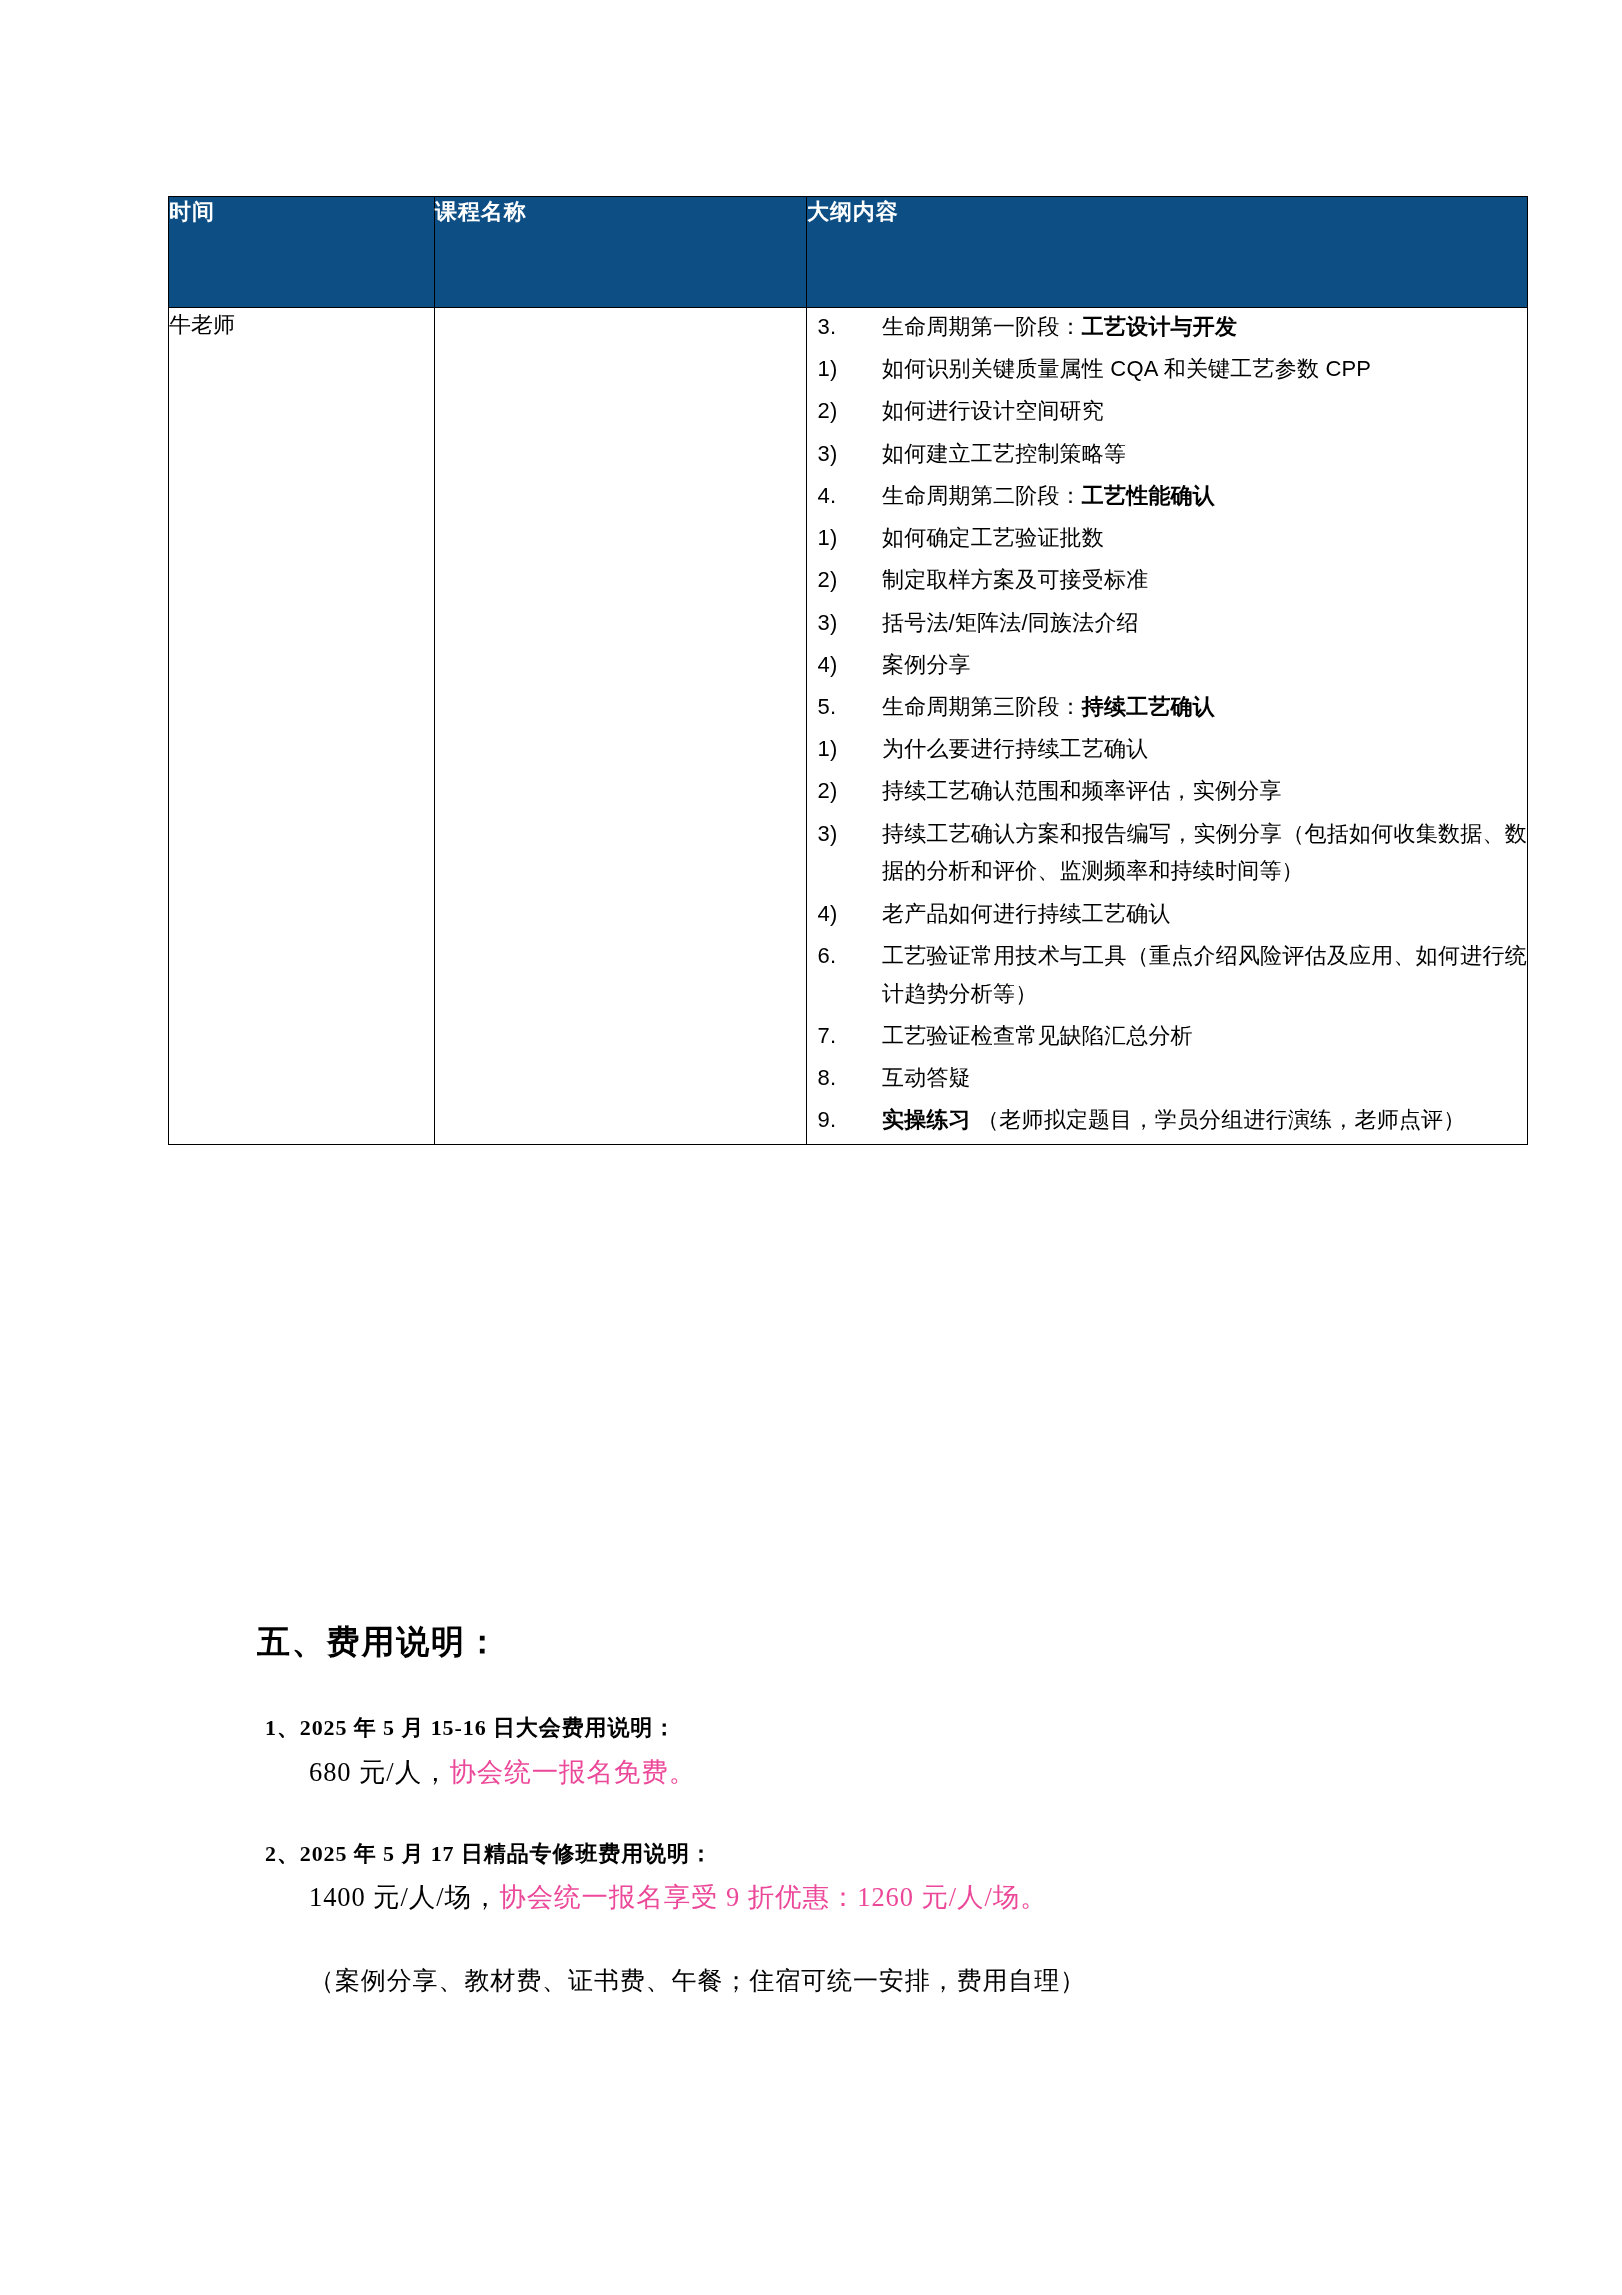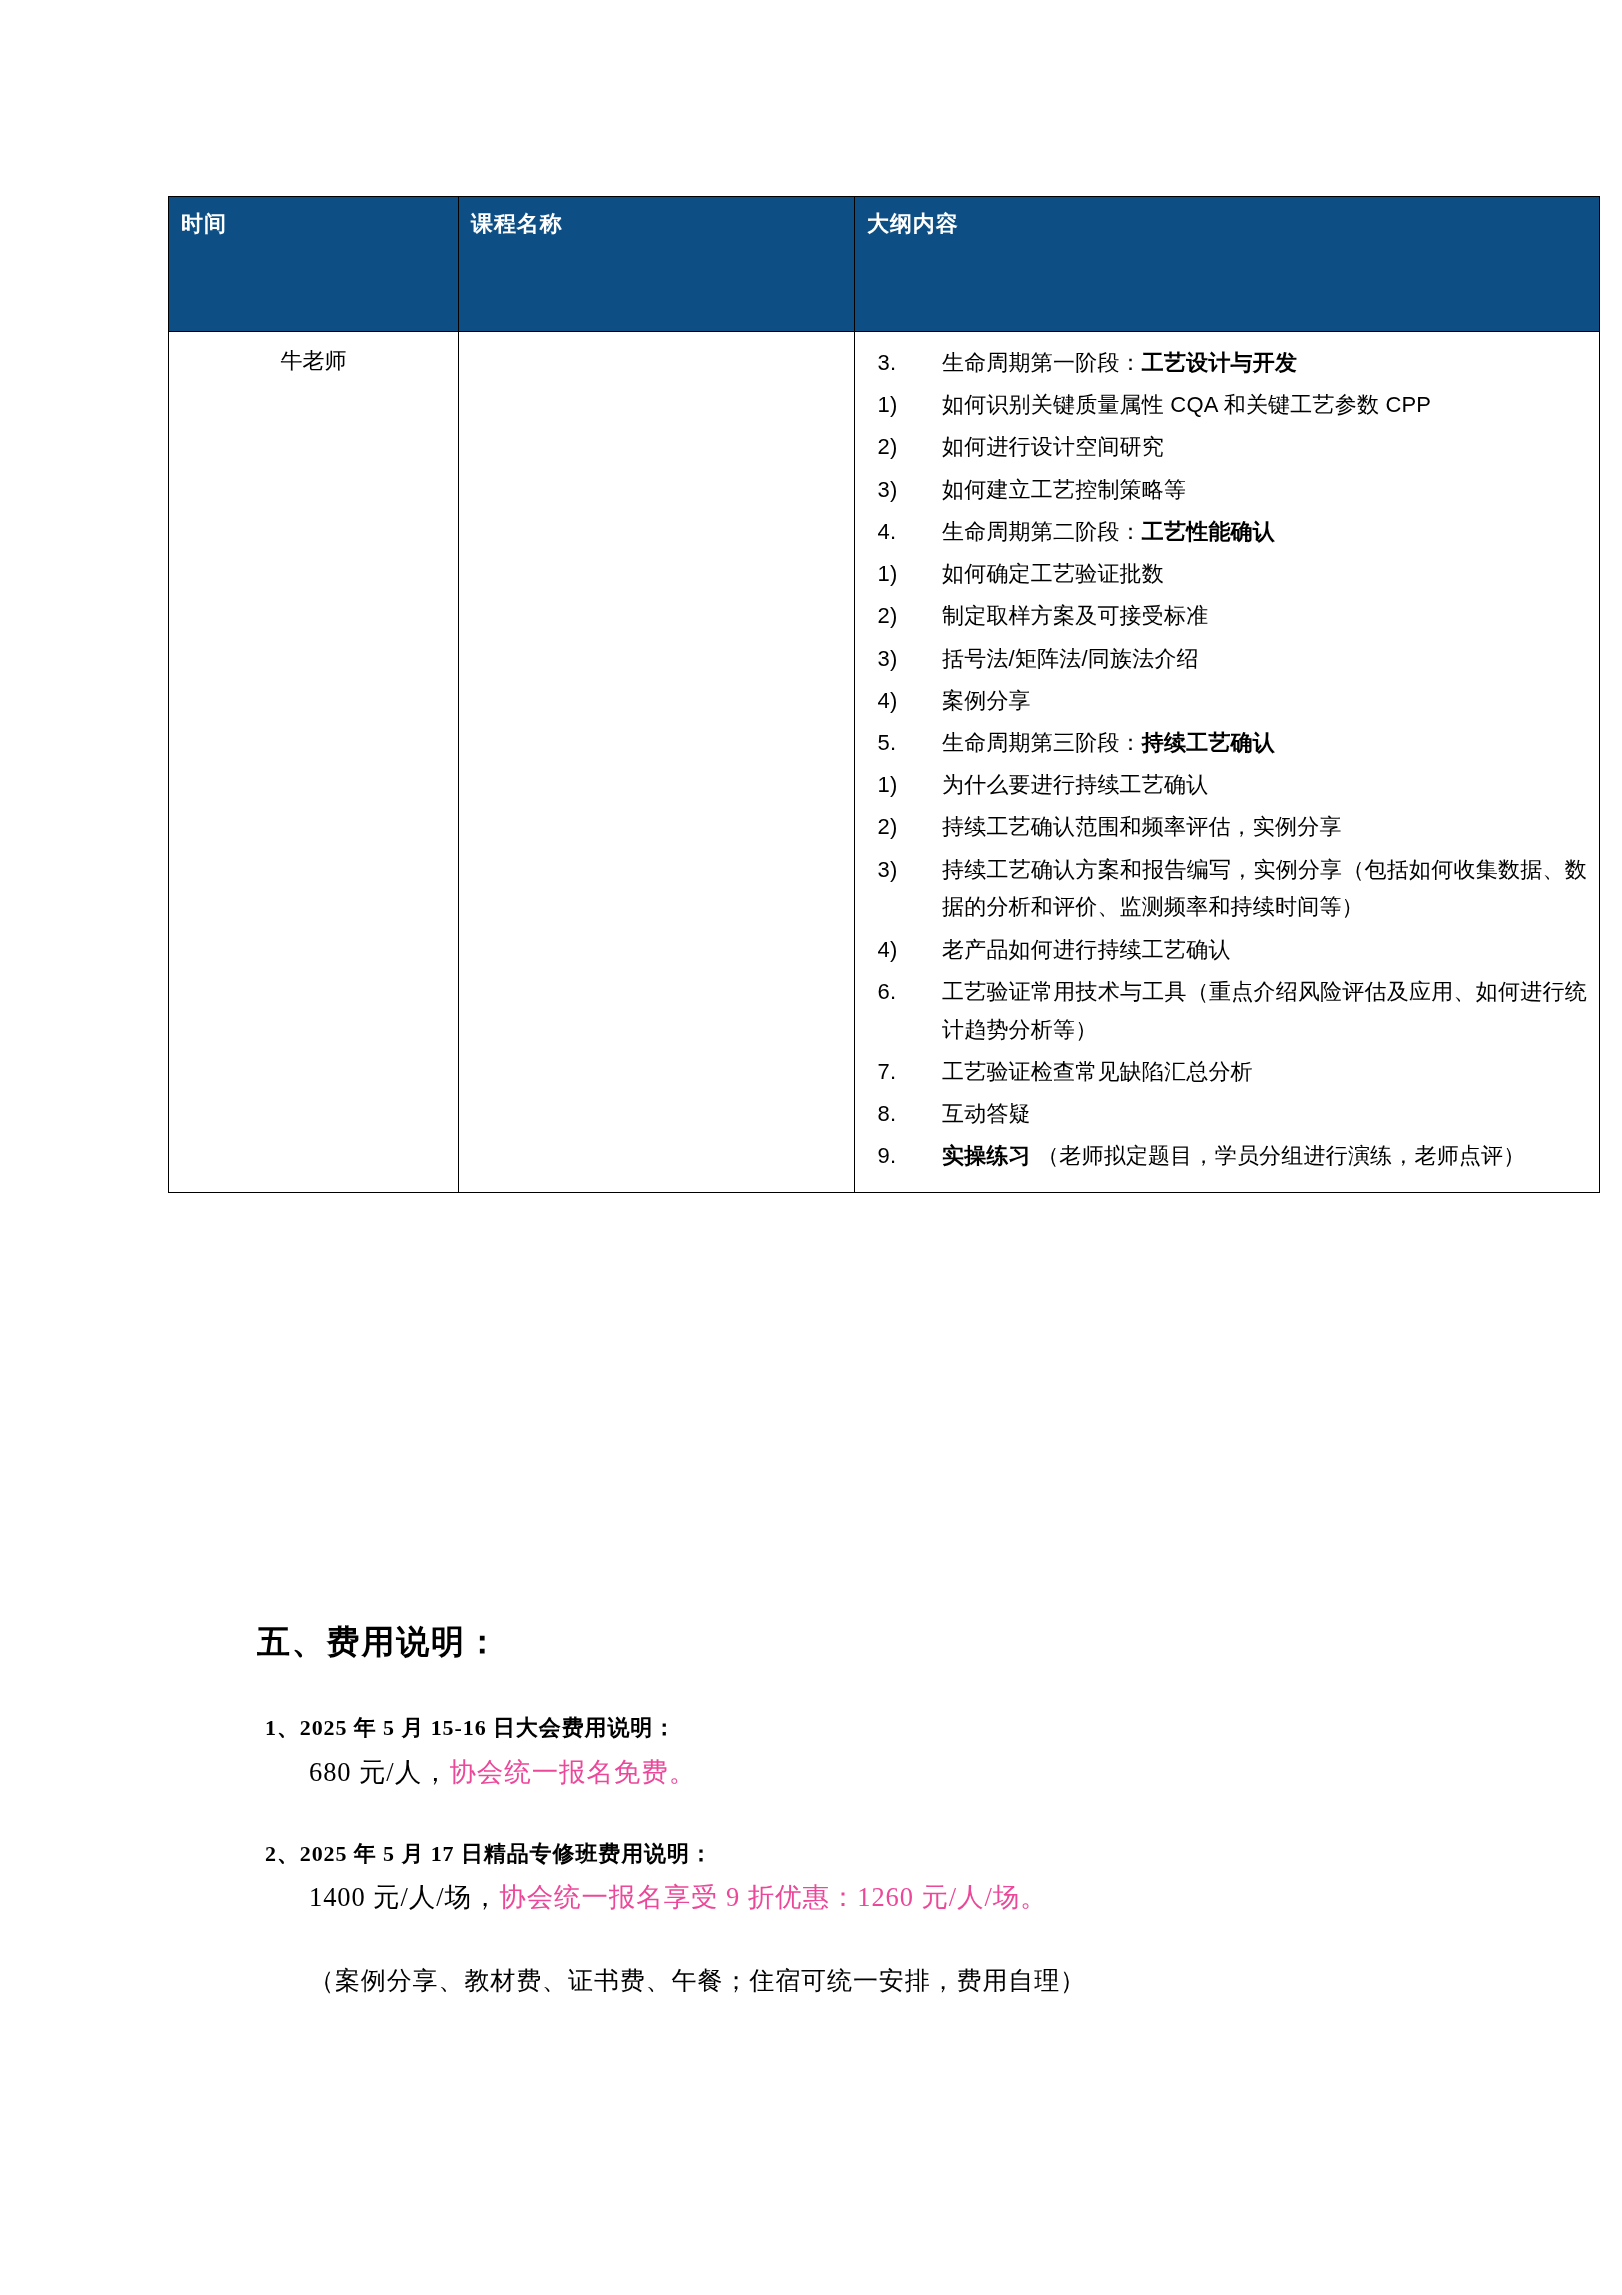"时间" table.schedule td, table.schedule th { padding: 12px -> 0 }
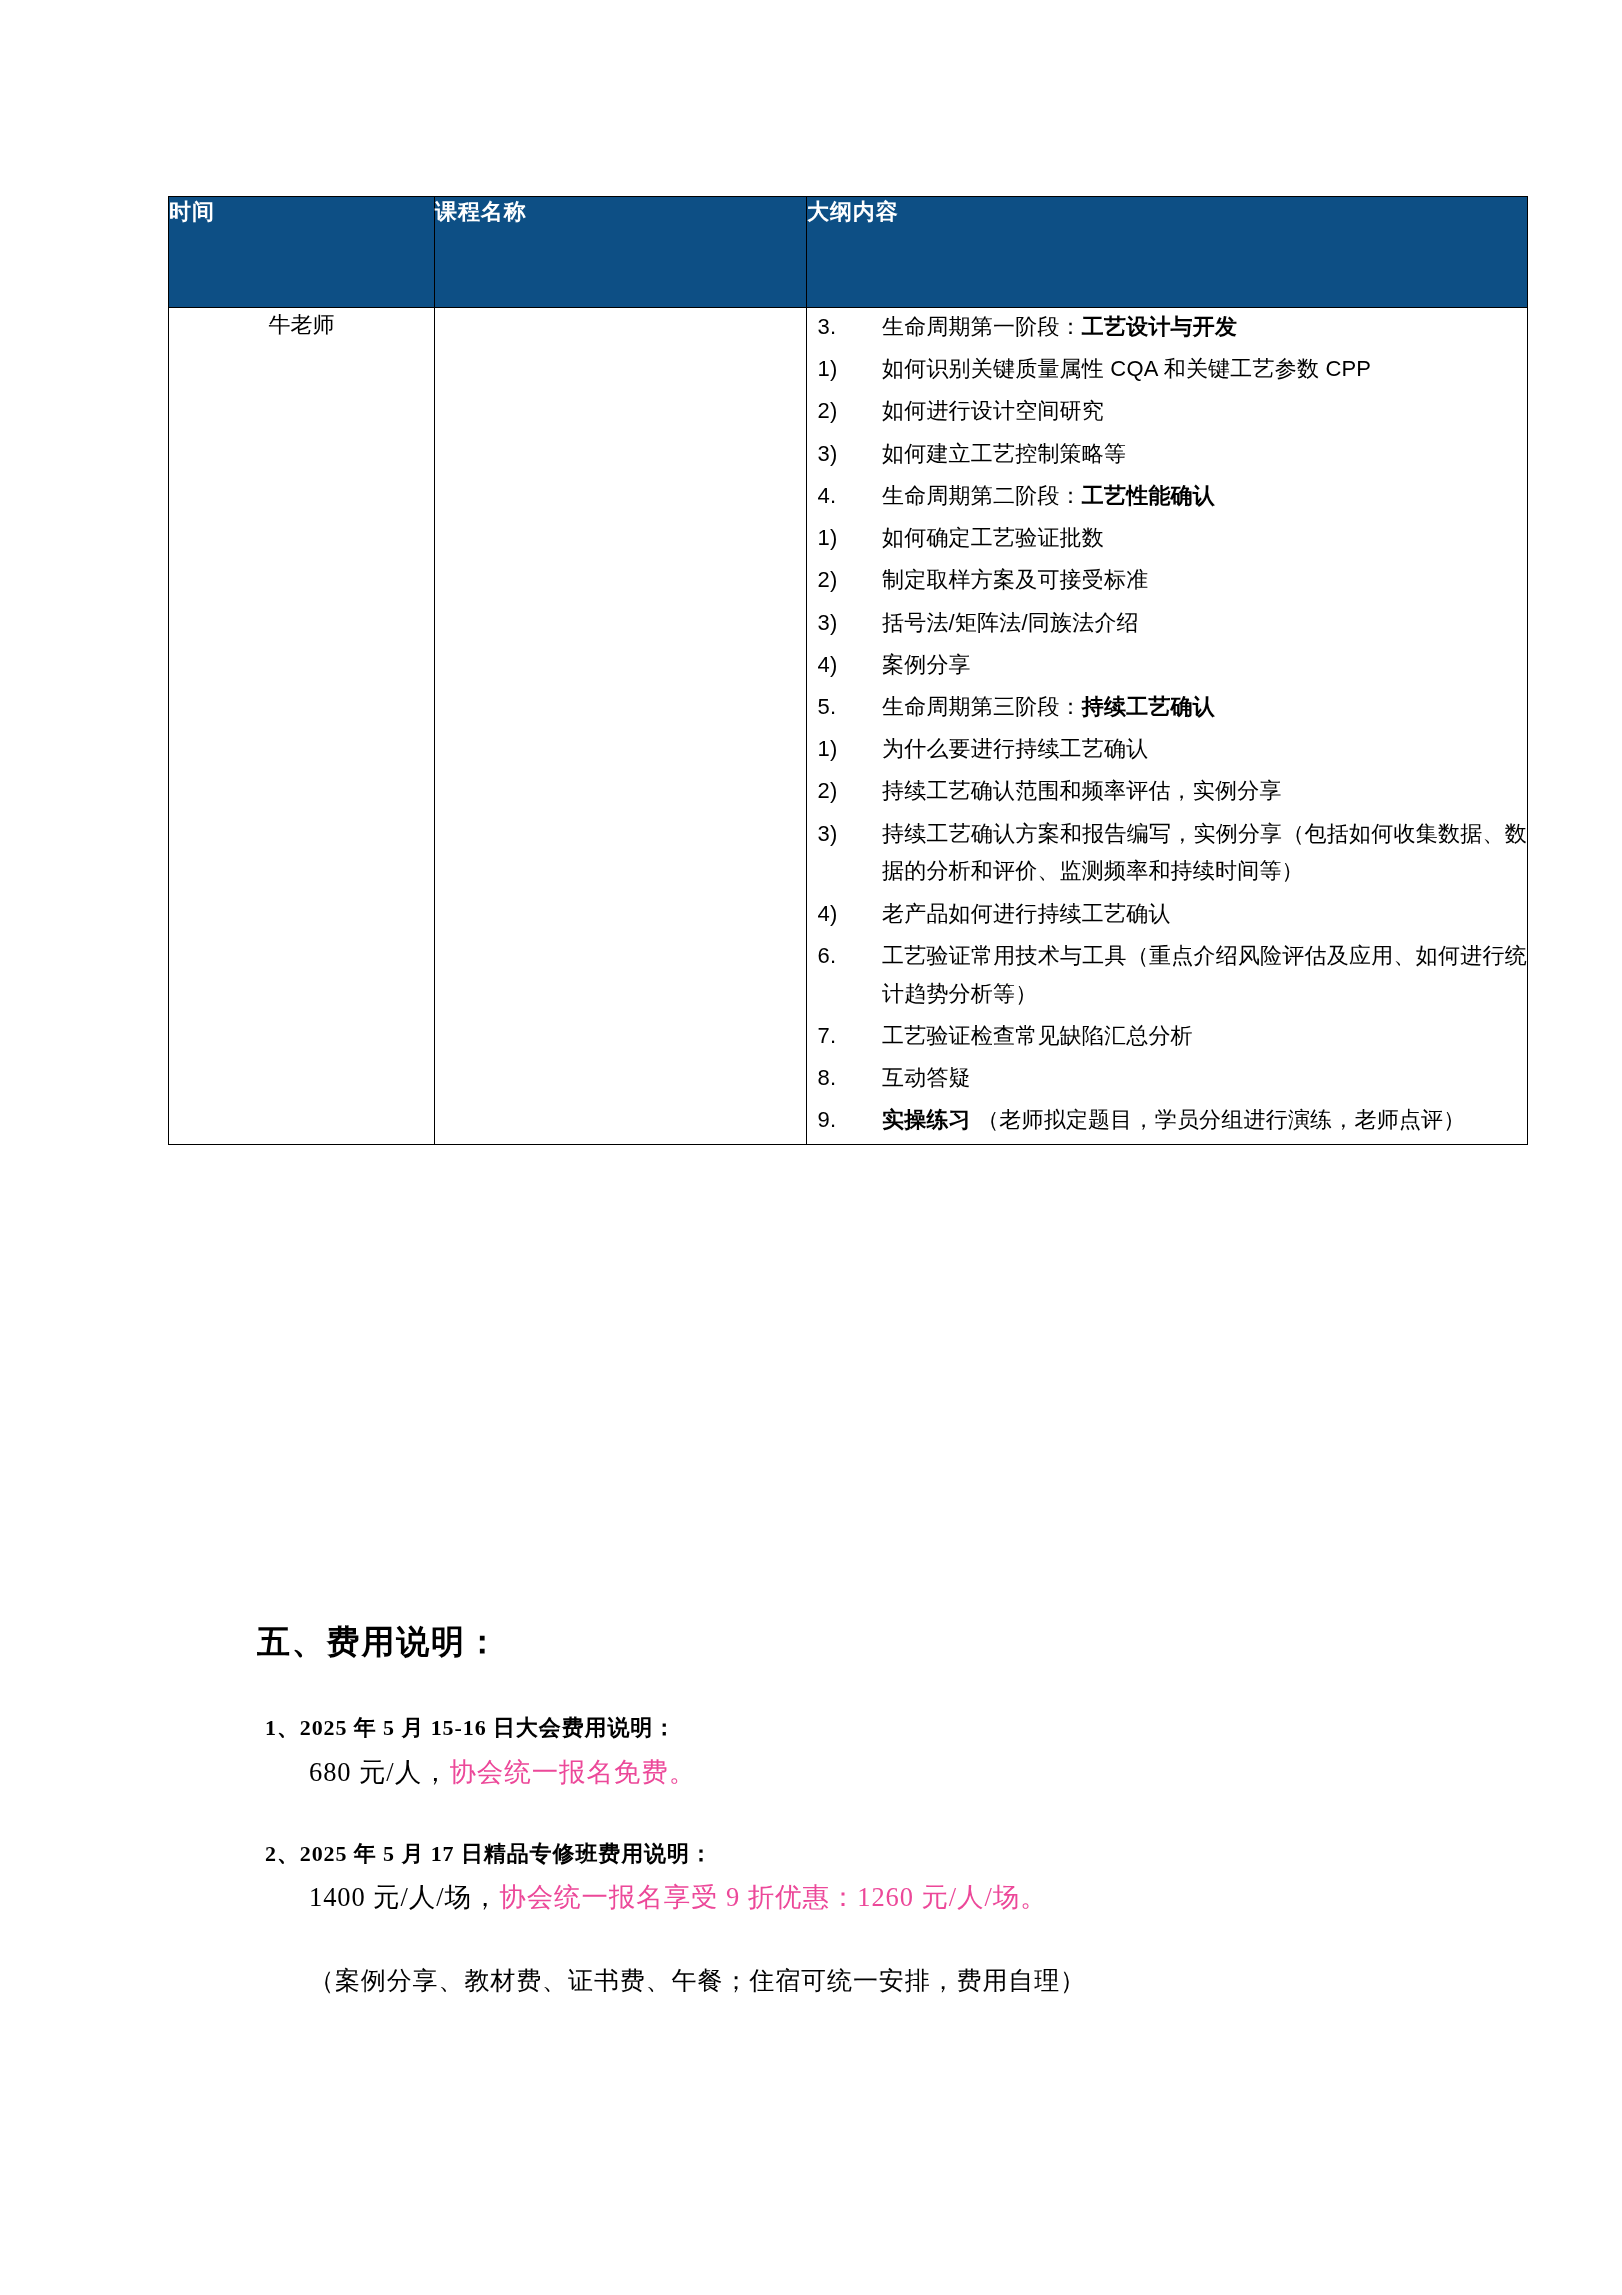"牛老师" td.cell-time { text-align: center -> none }
